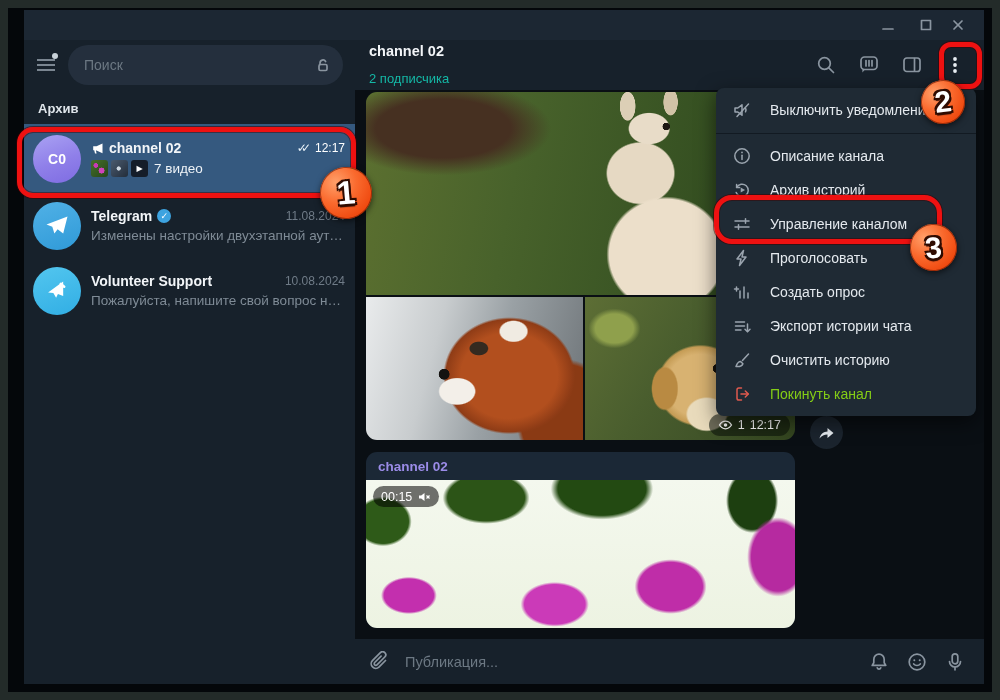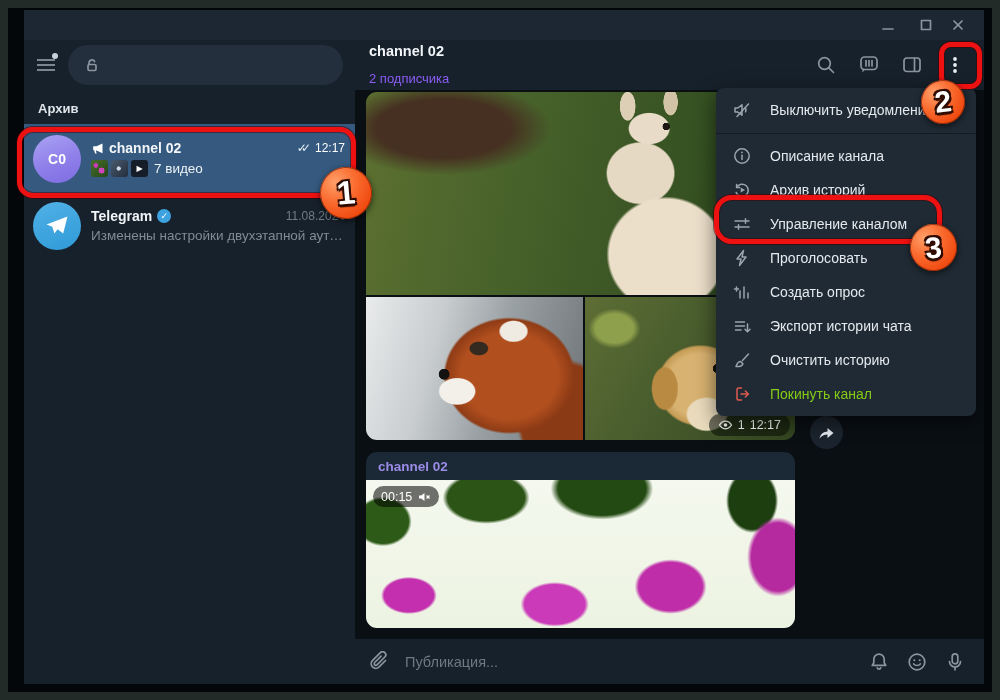"Поиск" input { html: none -> <input> }
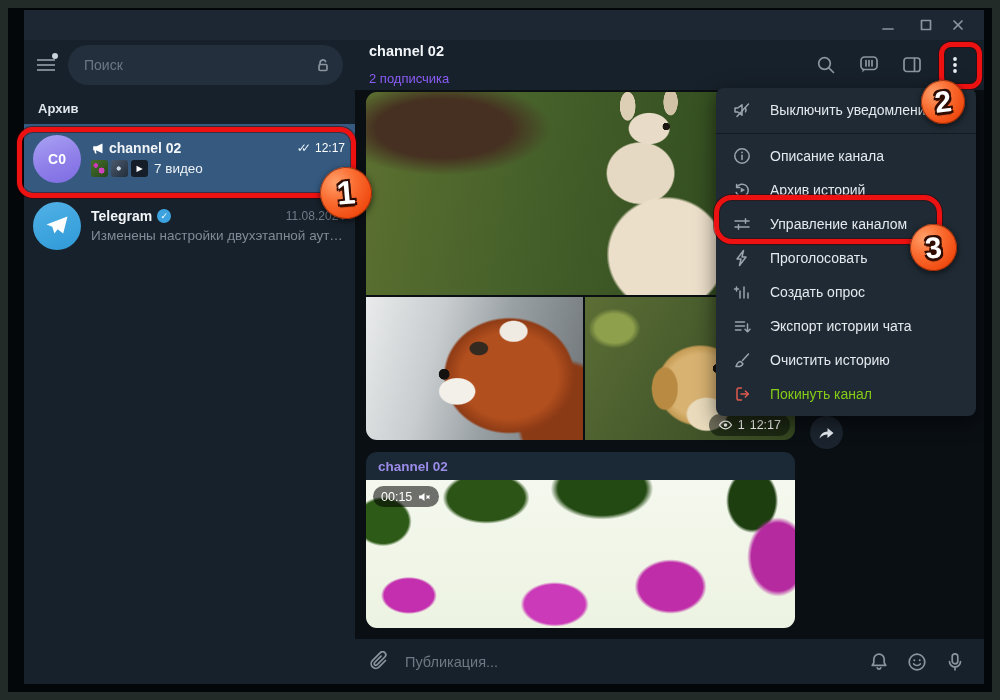"2 подписчика" .ch-sub { color: #8b5cf6 -> #14b8a6 }
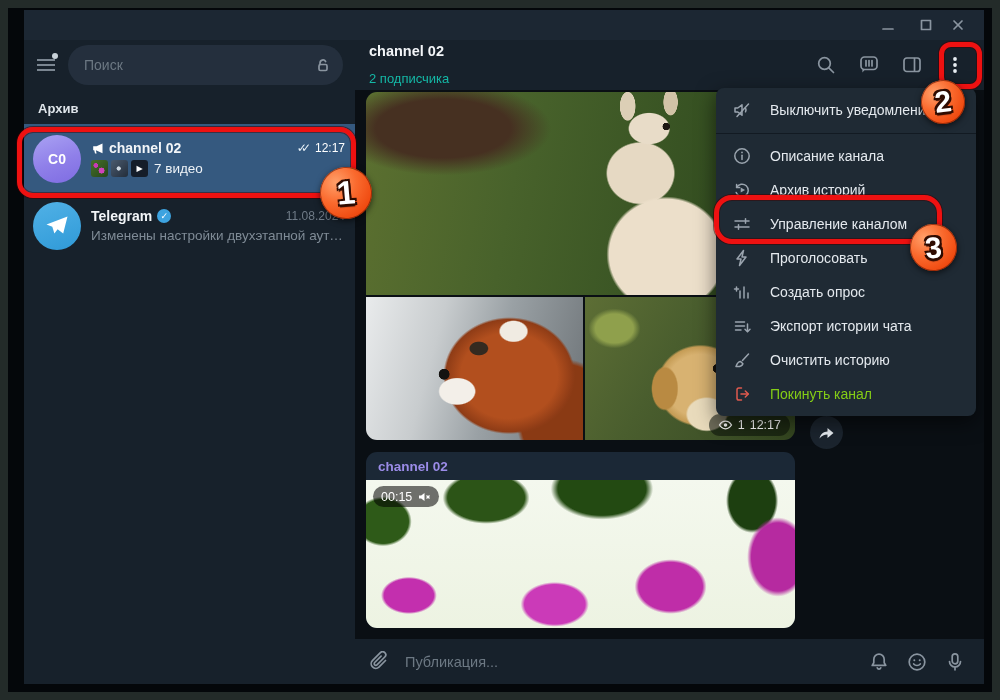"Volunteer Support" div.chat-item { html: none -> <div> <div> <svg> <path></path> <rect></rect> </svg> </div> <div> <div> <span>Volunteer Support</span> <span> <span>10.08.2024</span> </span> </div> <div>Пожалуйста, напишите свой вопрос но...</div> </div> </div> }
